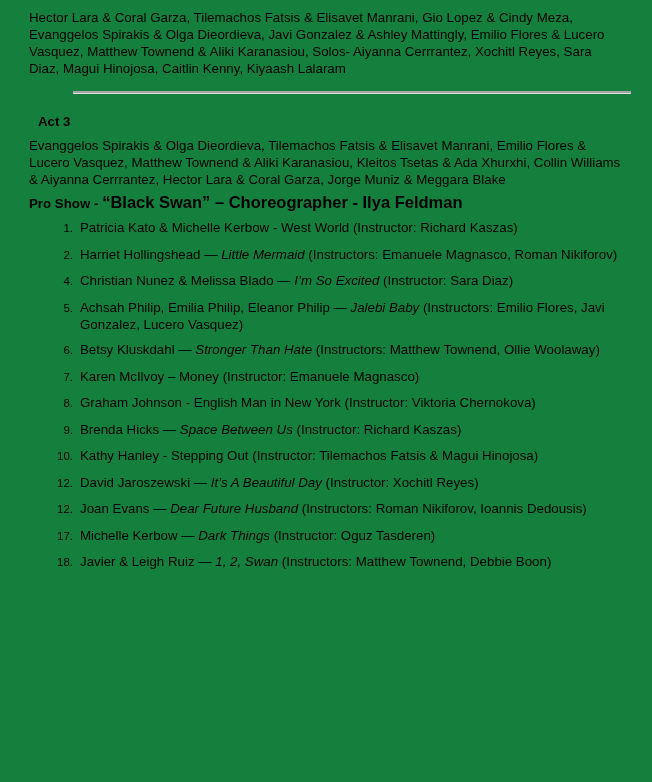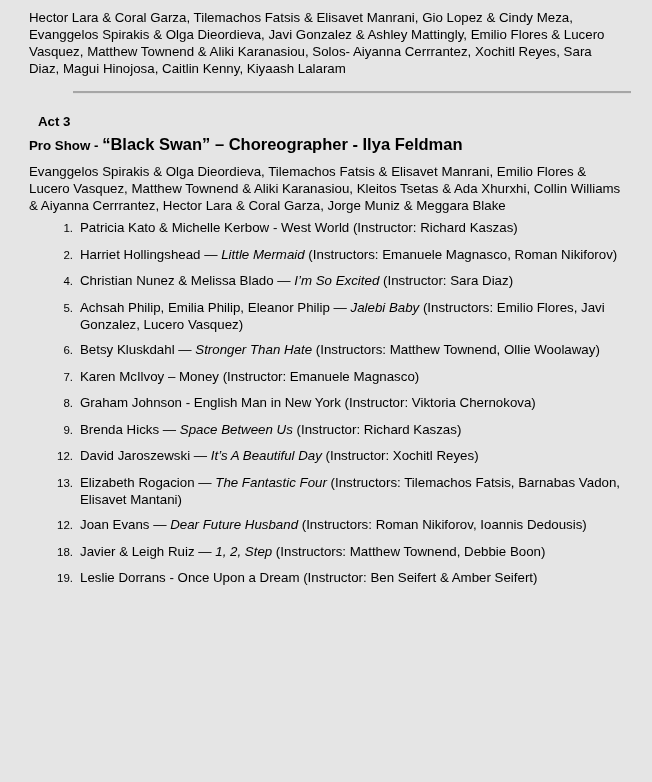"Hector Lara & Coral Garza," .doc { background: #e5e5e5 -> #15803d }
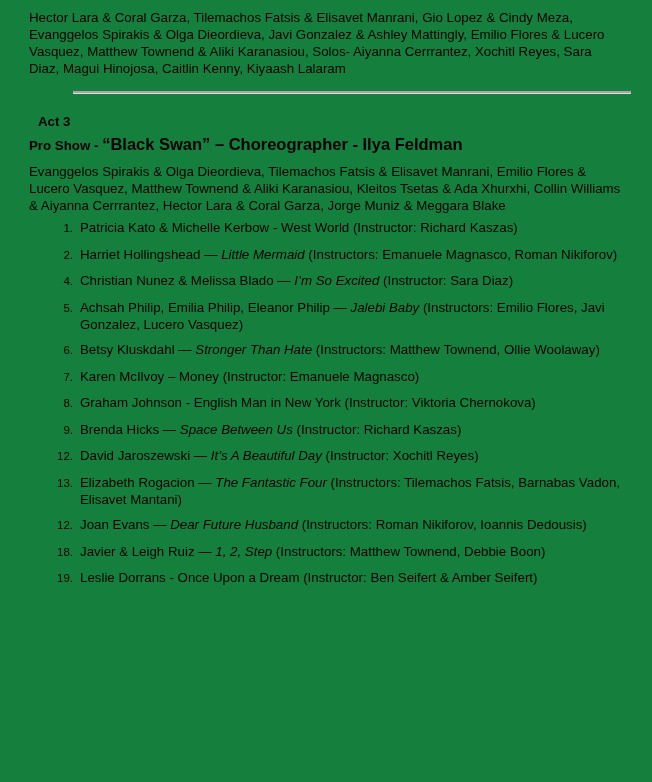"Pro Show - “Black Swan”" p.para { order: before "Evanggelos Spirakis & Olga Dieordieva," -> after "Evanggelos Spirakis & Olga Dieordieva," }
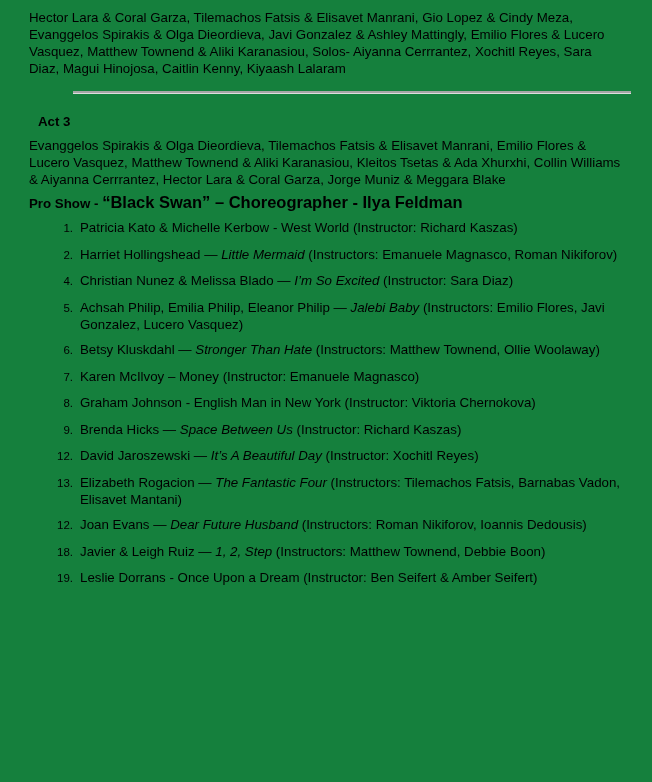"10." div.perf-item { html: none -> <div> <span>10.</span> <span><span>Kathy Hanley - Stepping Out (Instructor: Tilemachos Fatsis &amp; Magui Hinojosa)</span></span> </div> }
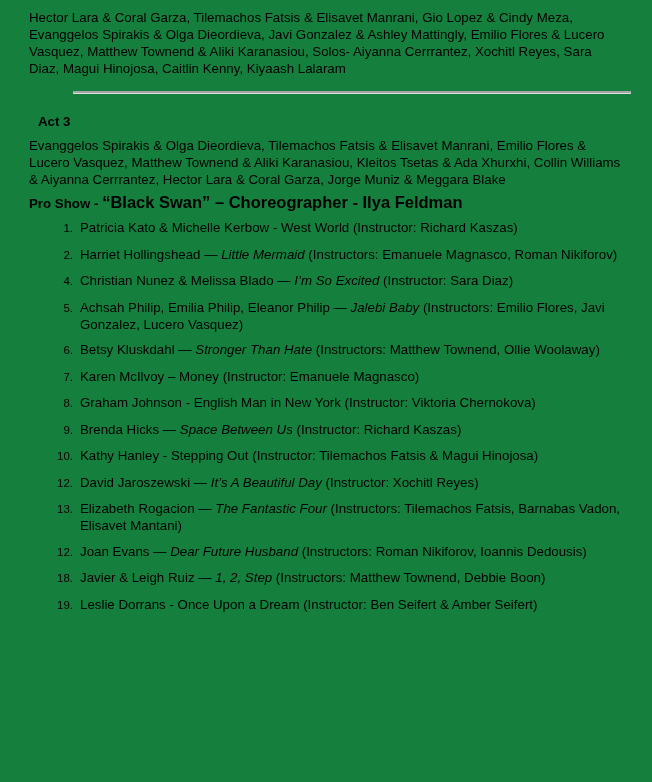"13." div.perf-item { html: <div> <span>13.</span> <span><span>Elizabeth Rogacion — </span><span>The Fantastic Four</span><span> (Instructors: Tilemachos Fatsis, Barnabas Vadon, Elisavet Mantani)</span></span> </div> -> none }
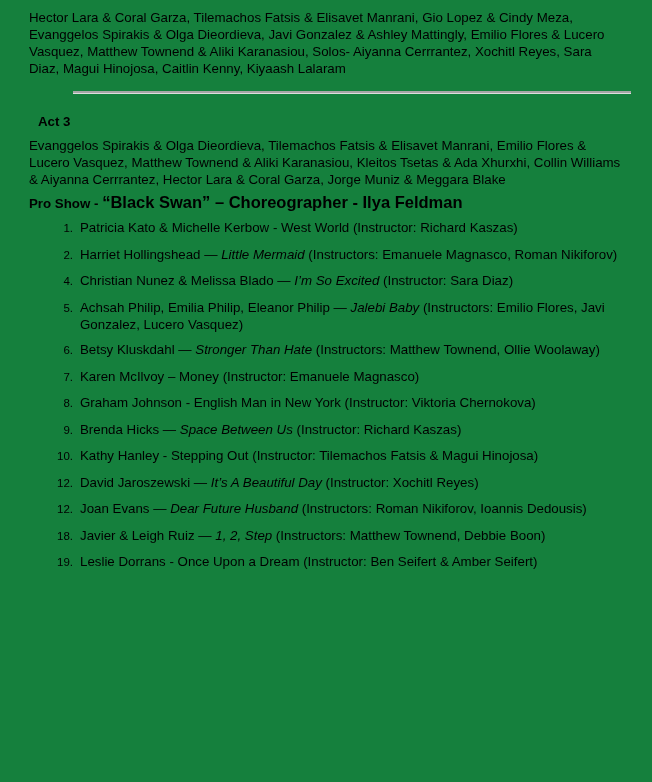"17." div.perf-item { html: none -> <div> <span>17.</span> <span><span>Michelle Kerbow — </span><span>Dark Things</span><span> (Instructor: Oguz Tasderen)</span></span> </div> }
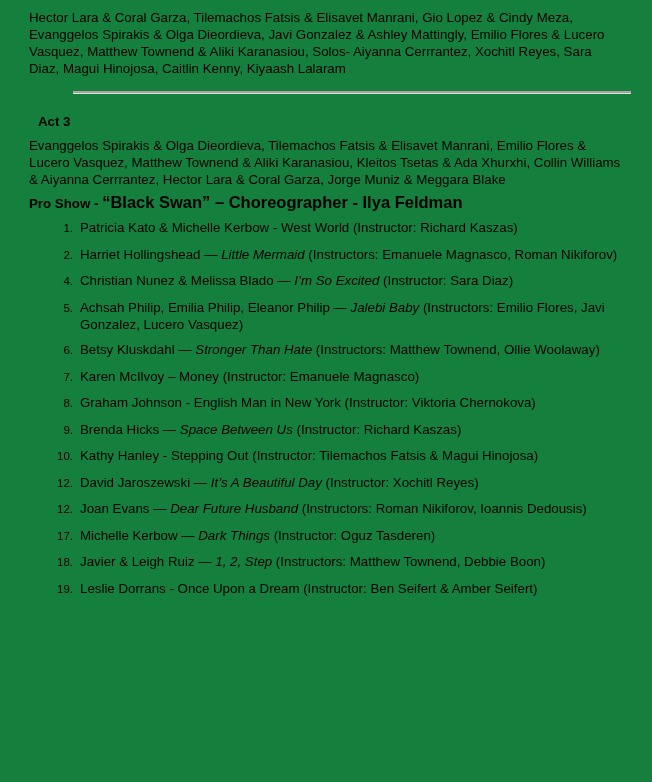"1, 2, Step" span.song-italic { text: Step -> Swan }
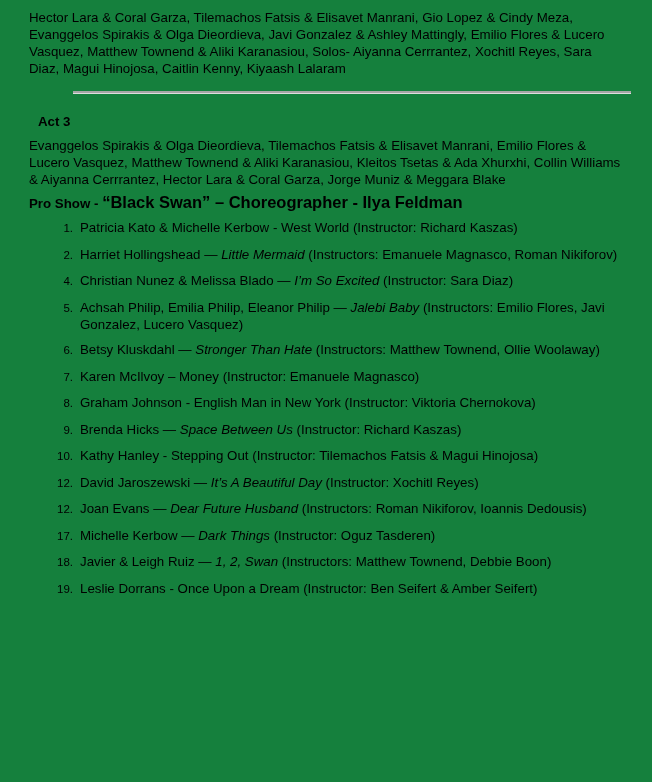"19." div.perf-item { html: <div> <span>19.</span> <span><span>Leslie Dorrans - Once Upon a Dream (Instructor: Ben Seifert &amp; Amber Seifert)</span></span> </div> -> none }
